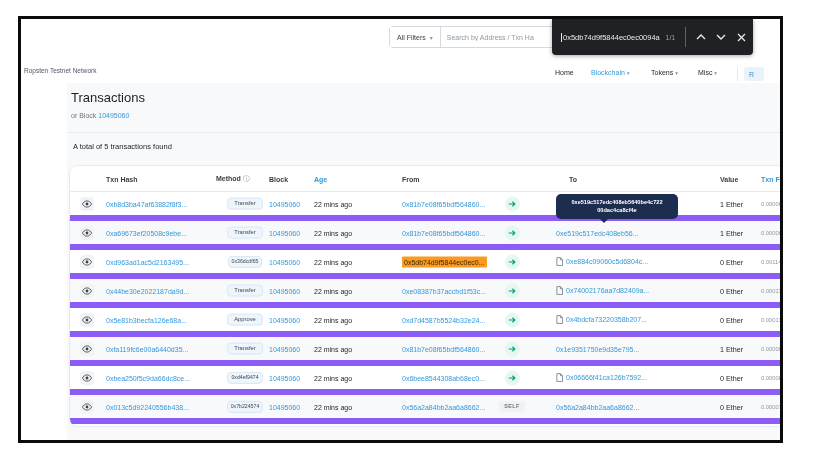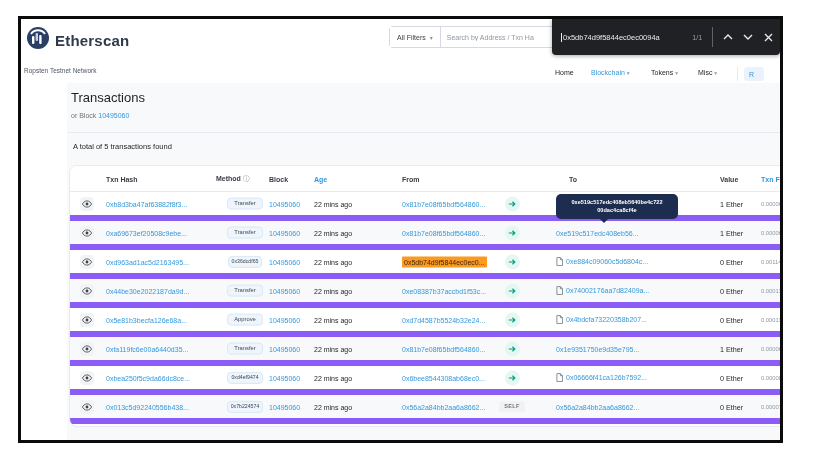"Etherscan" div.brand { html: <div> <span> <svg> <circle></circle> <rect></rect> <rect></rect> <rect></rect> <path></path> </svg> </span> <span>Etherscan</span> </div> -> none }
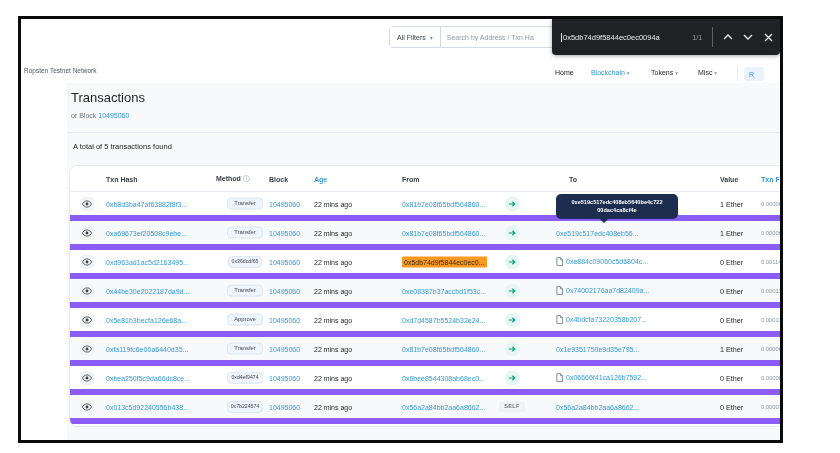"0x5db74d9f5844ec0ec0094a" .findbar { width: 228px -> 201px }
